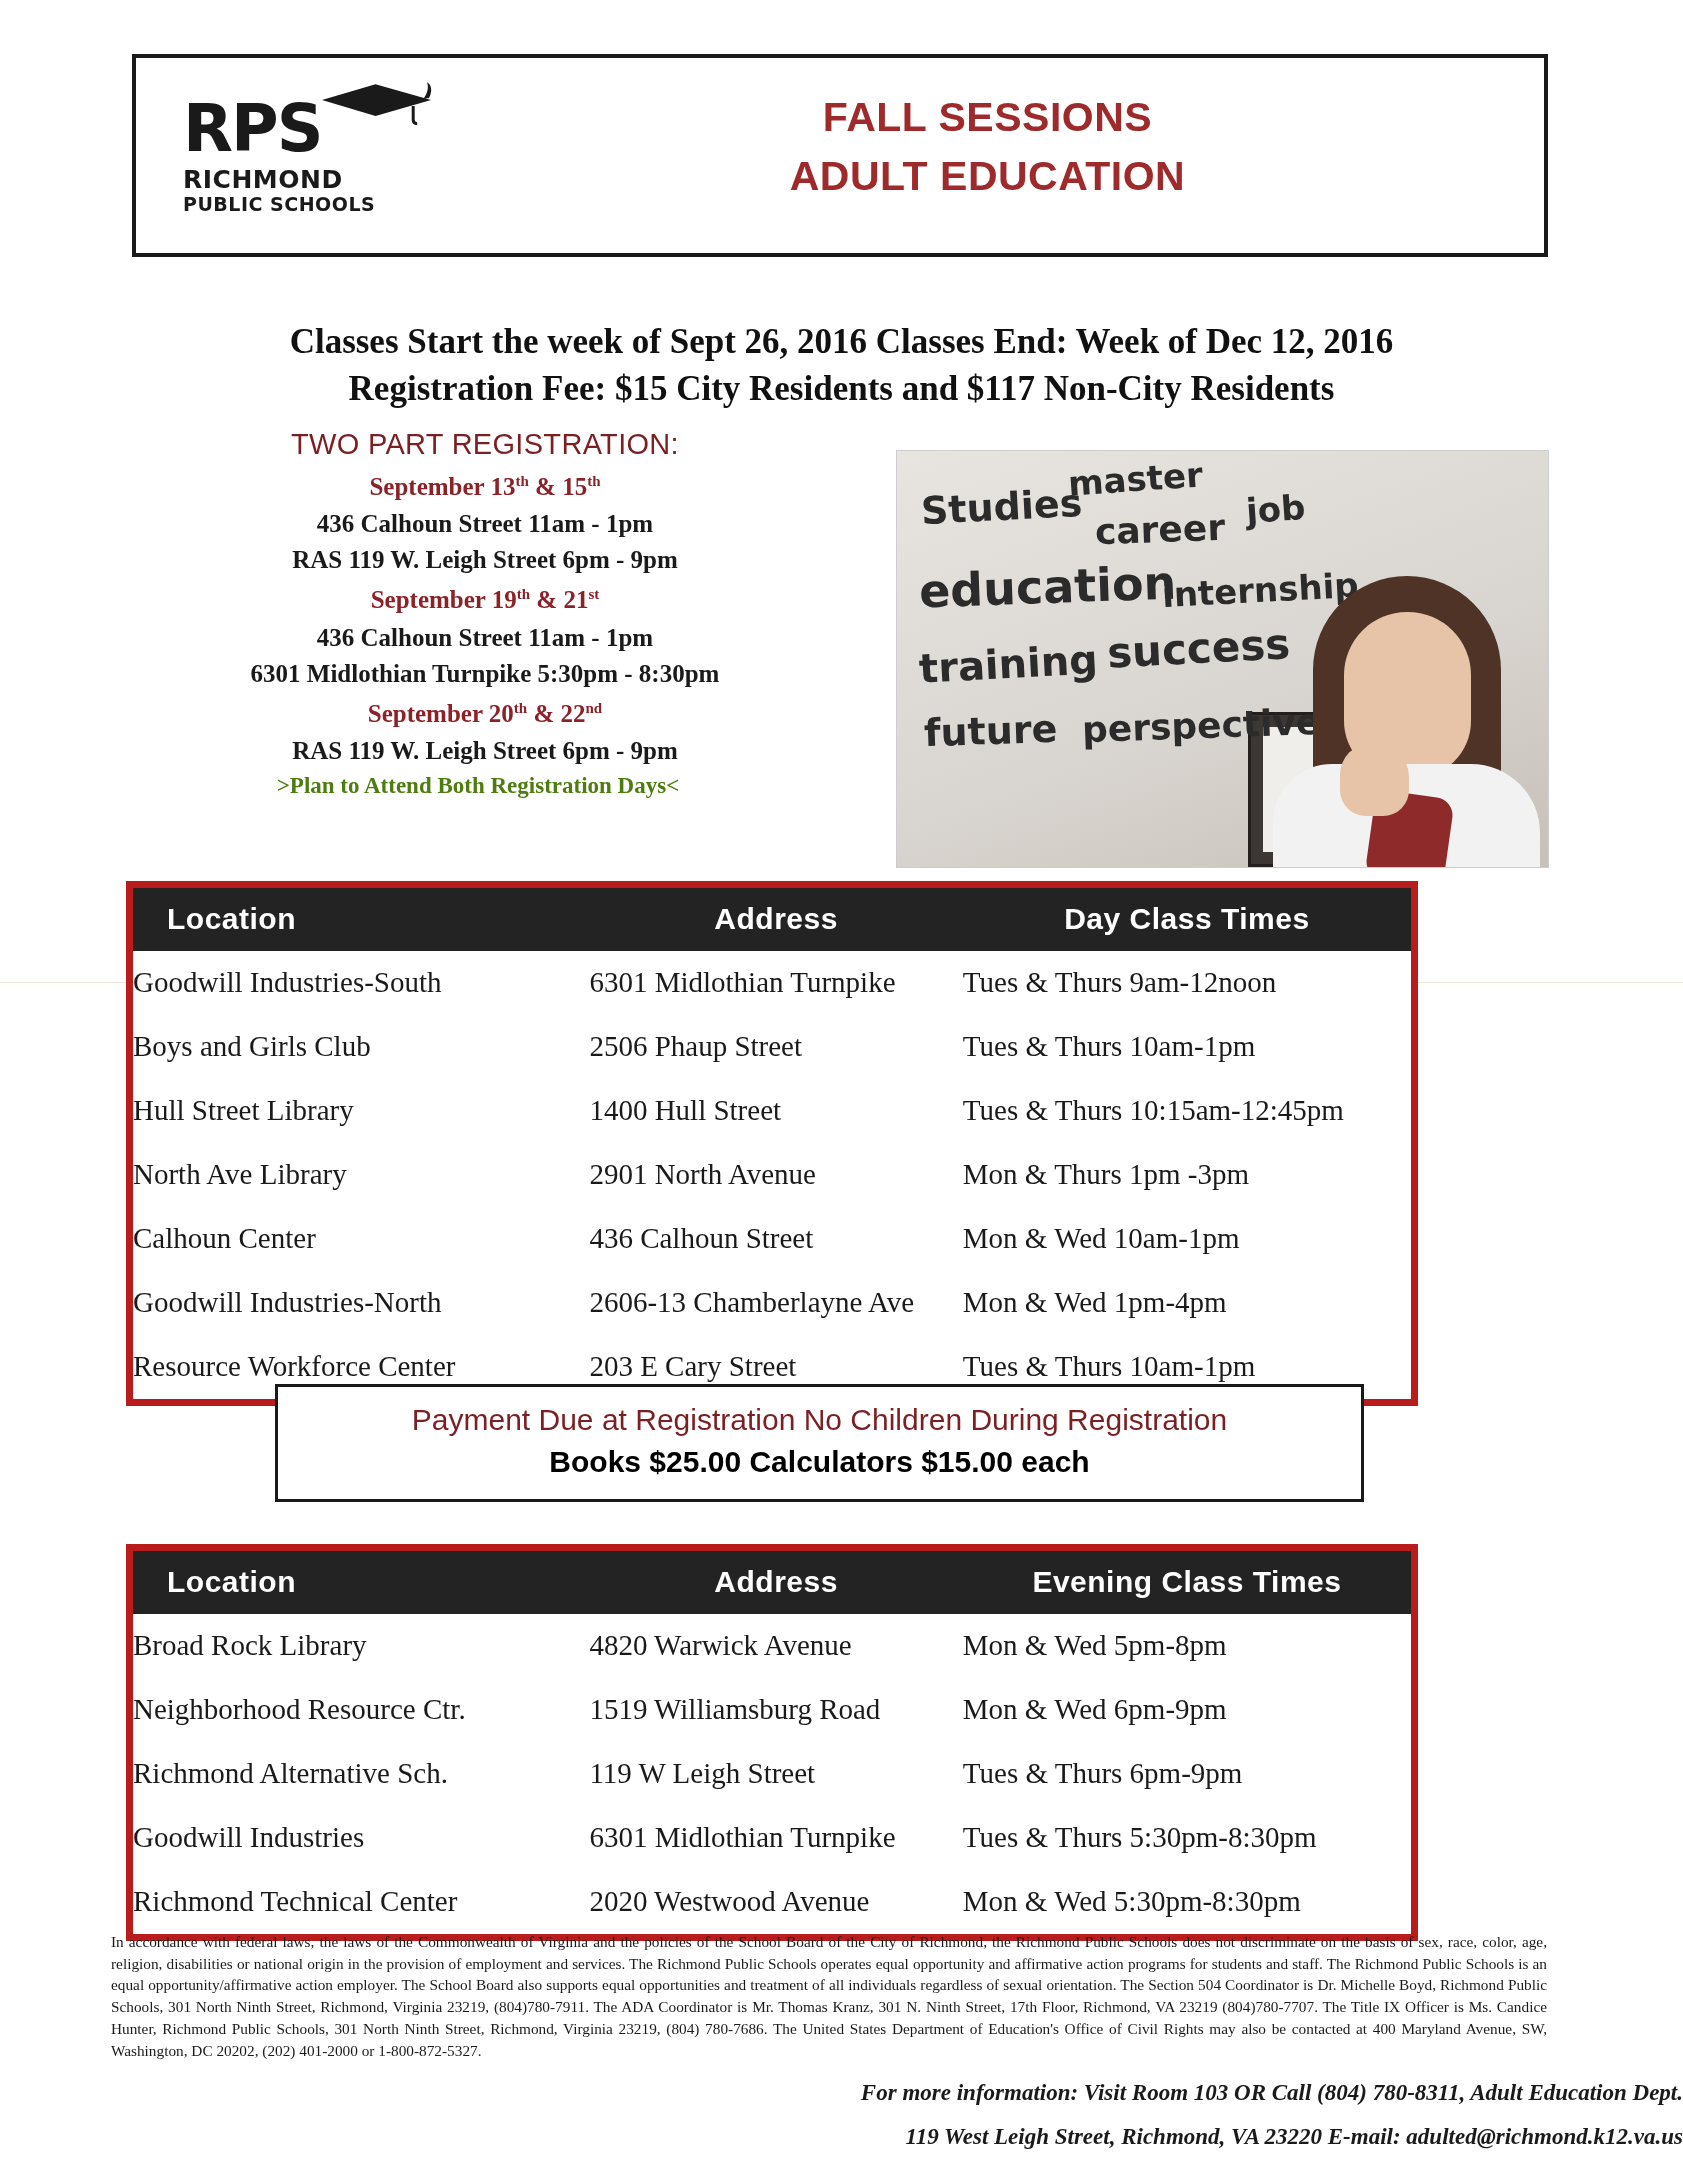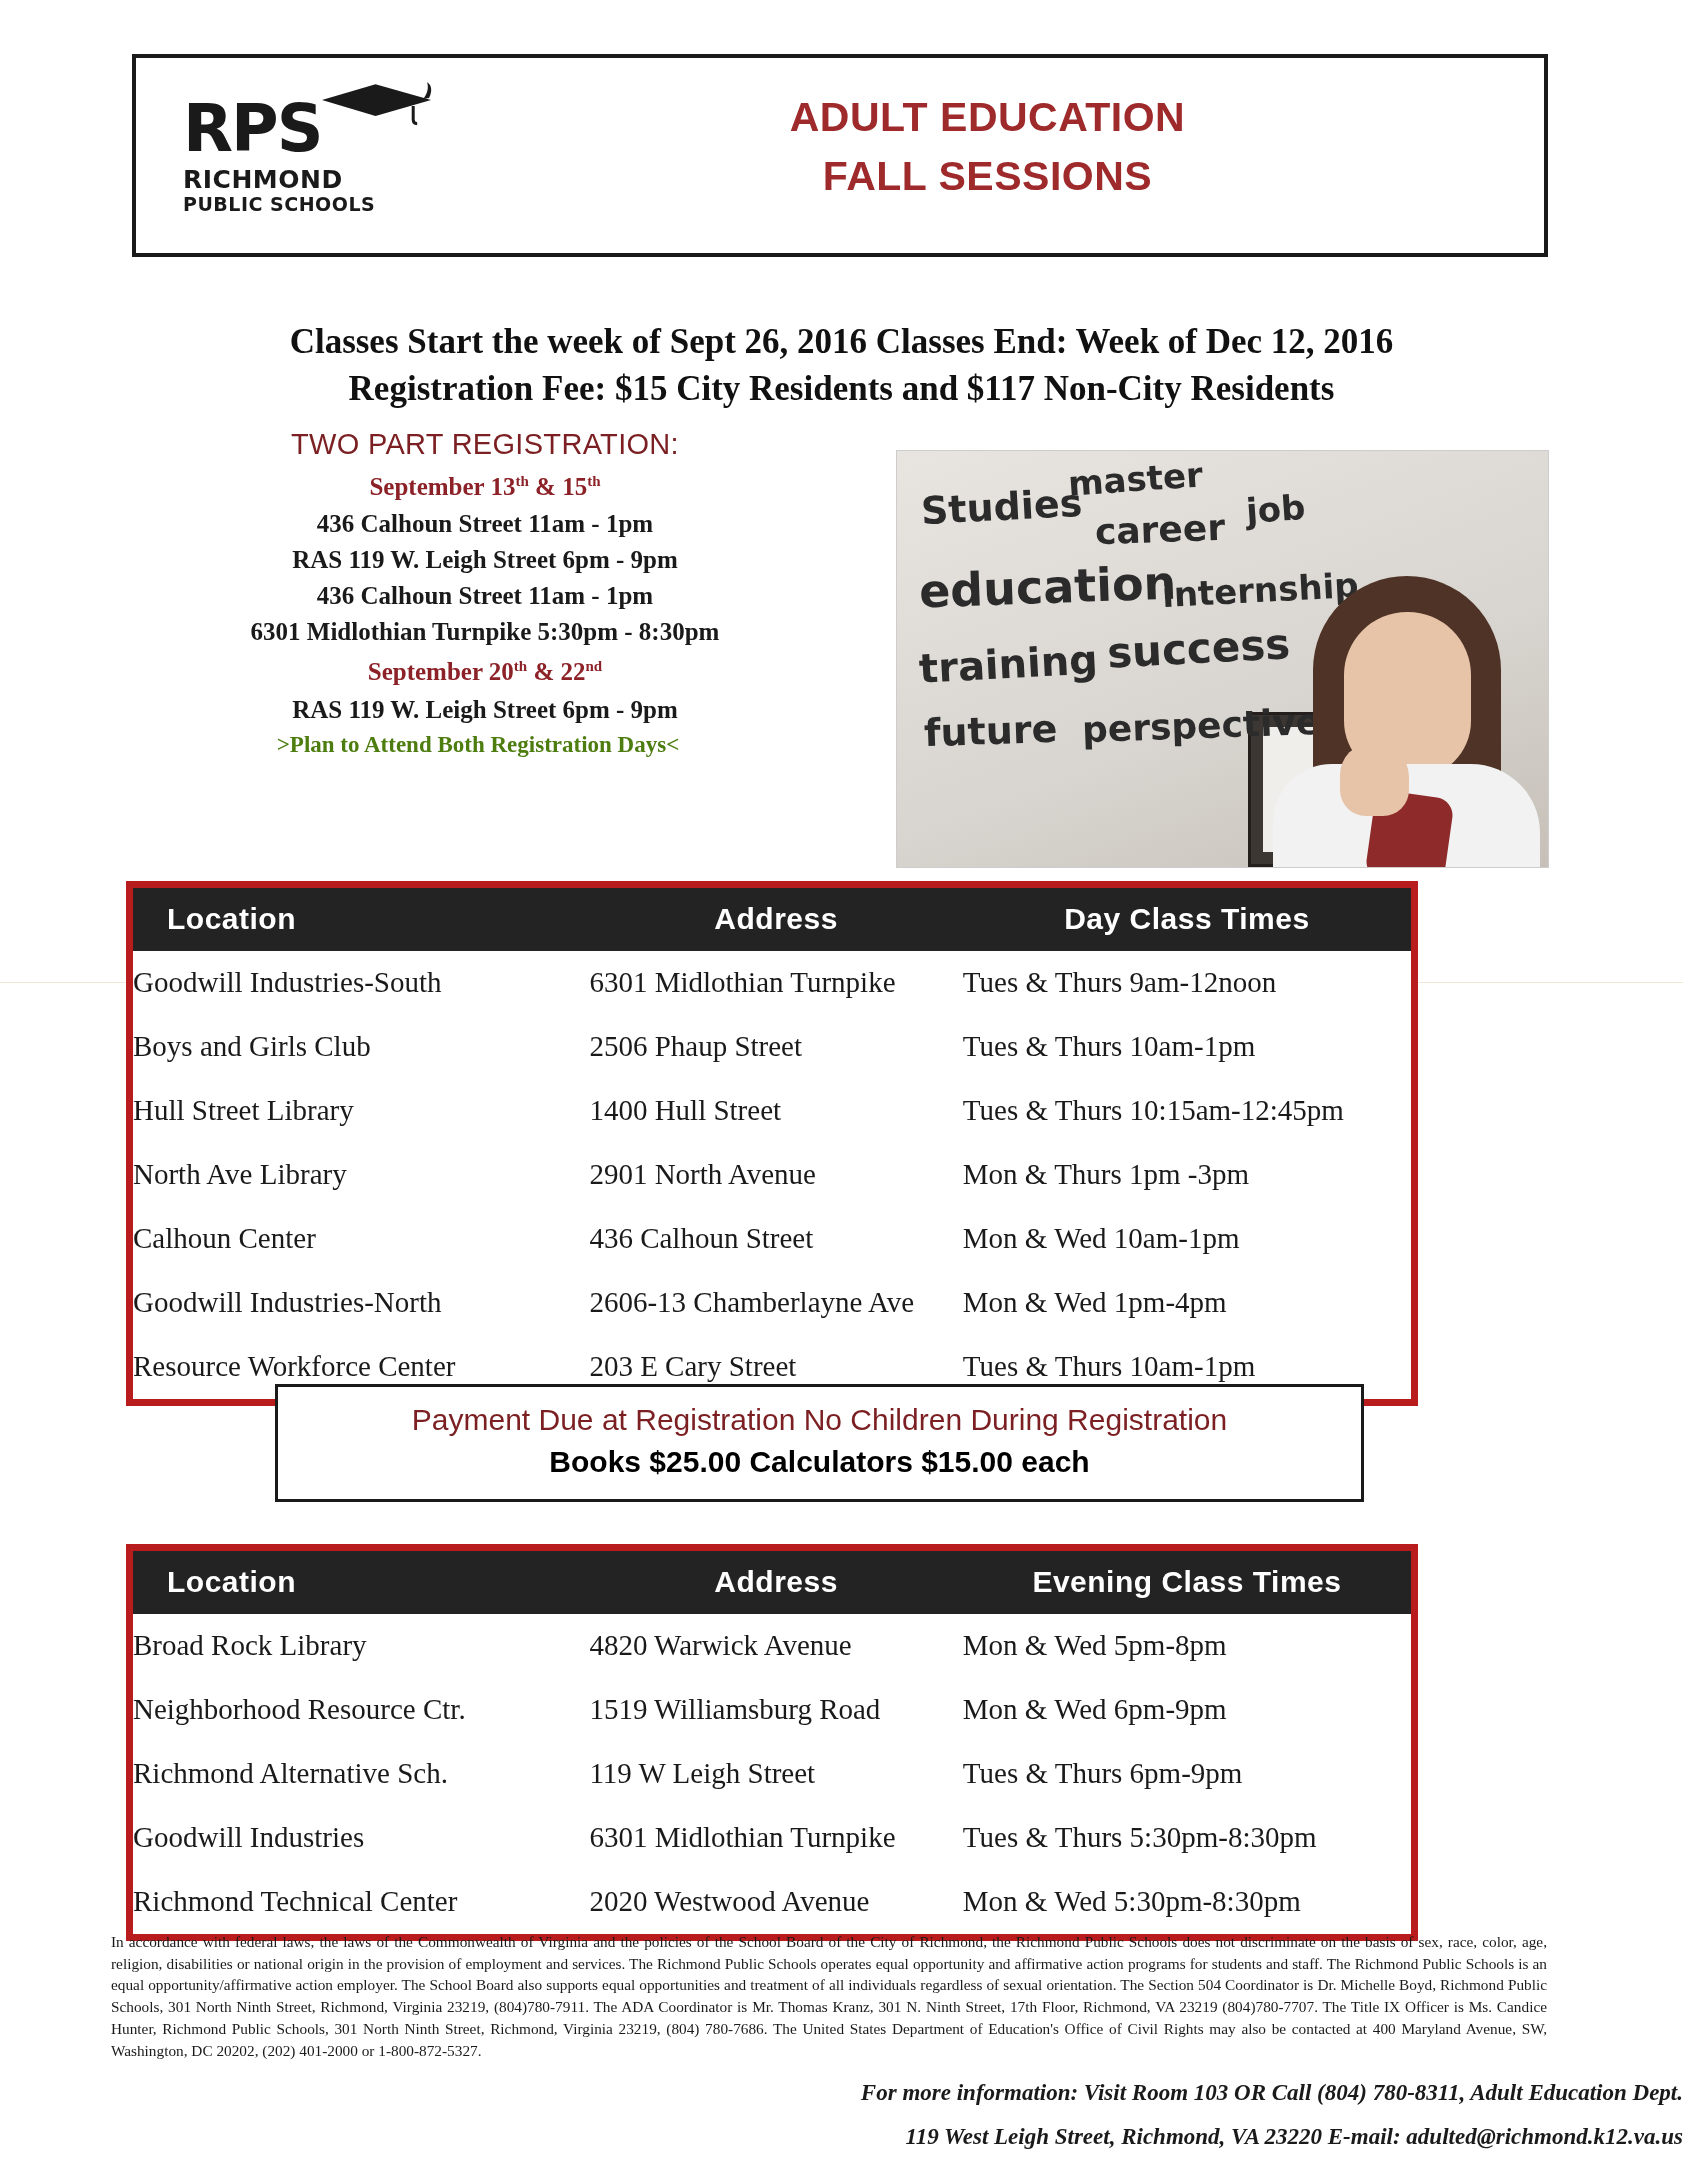"ADULT EDUCATION" div { order: before "FALL SESSIONS" -> after "FALL SESSIONS" }
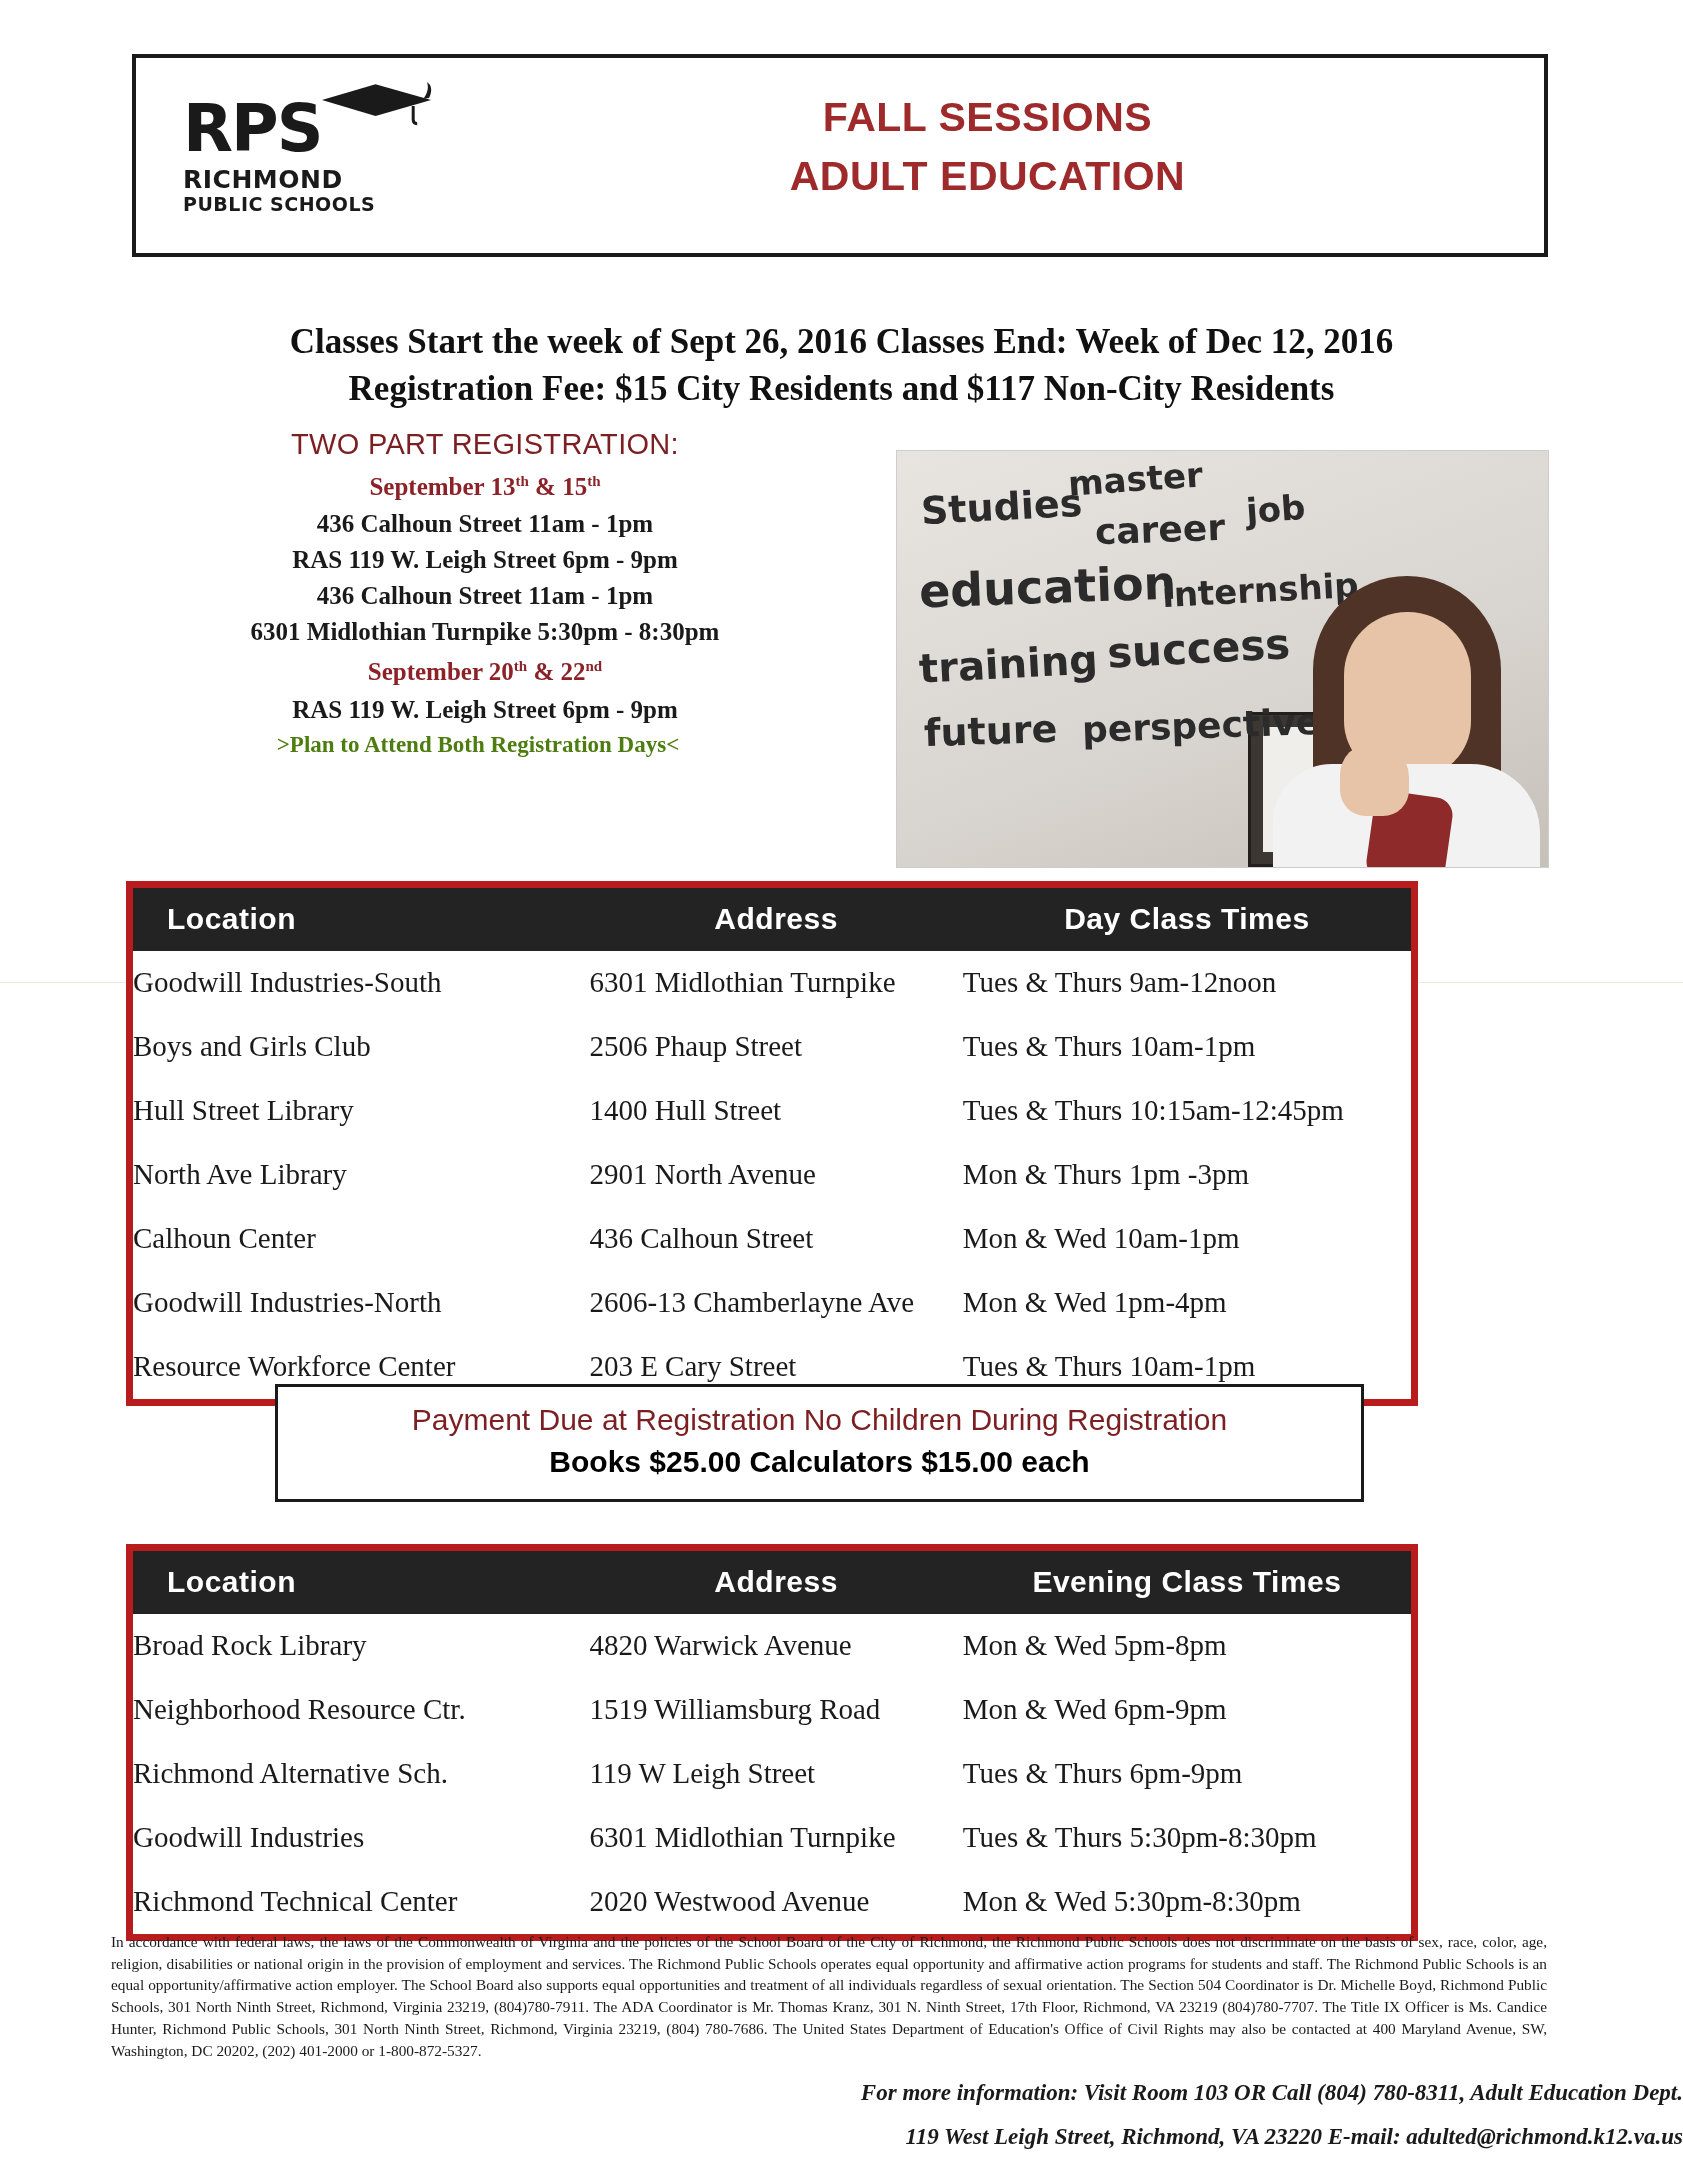"September 19th & 21st" div.reg-date { html: none -> <div> <span>September 19</span><sup>th</sup><span> &amp; 21</span><sup>st</sup> </div> }
